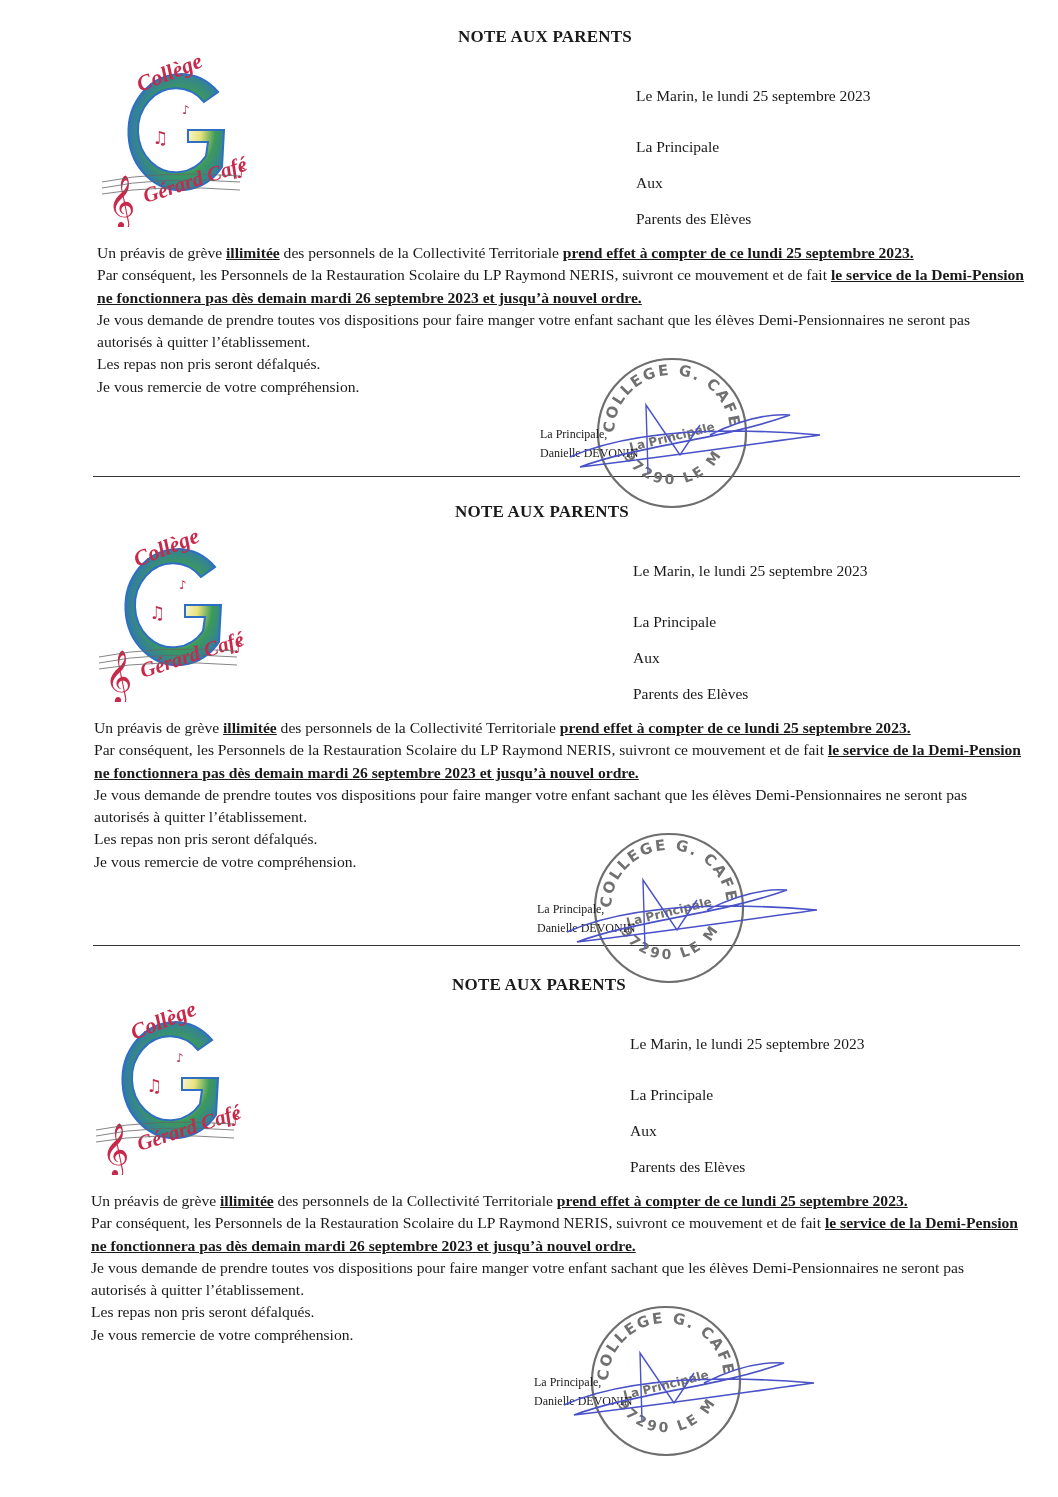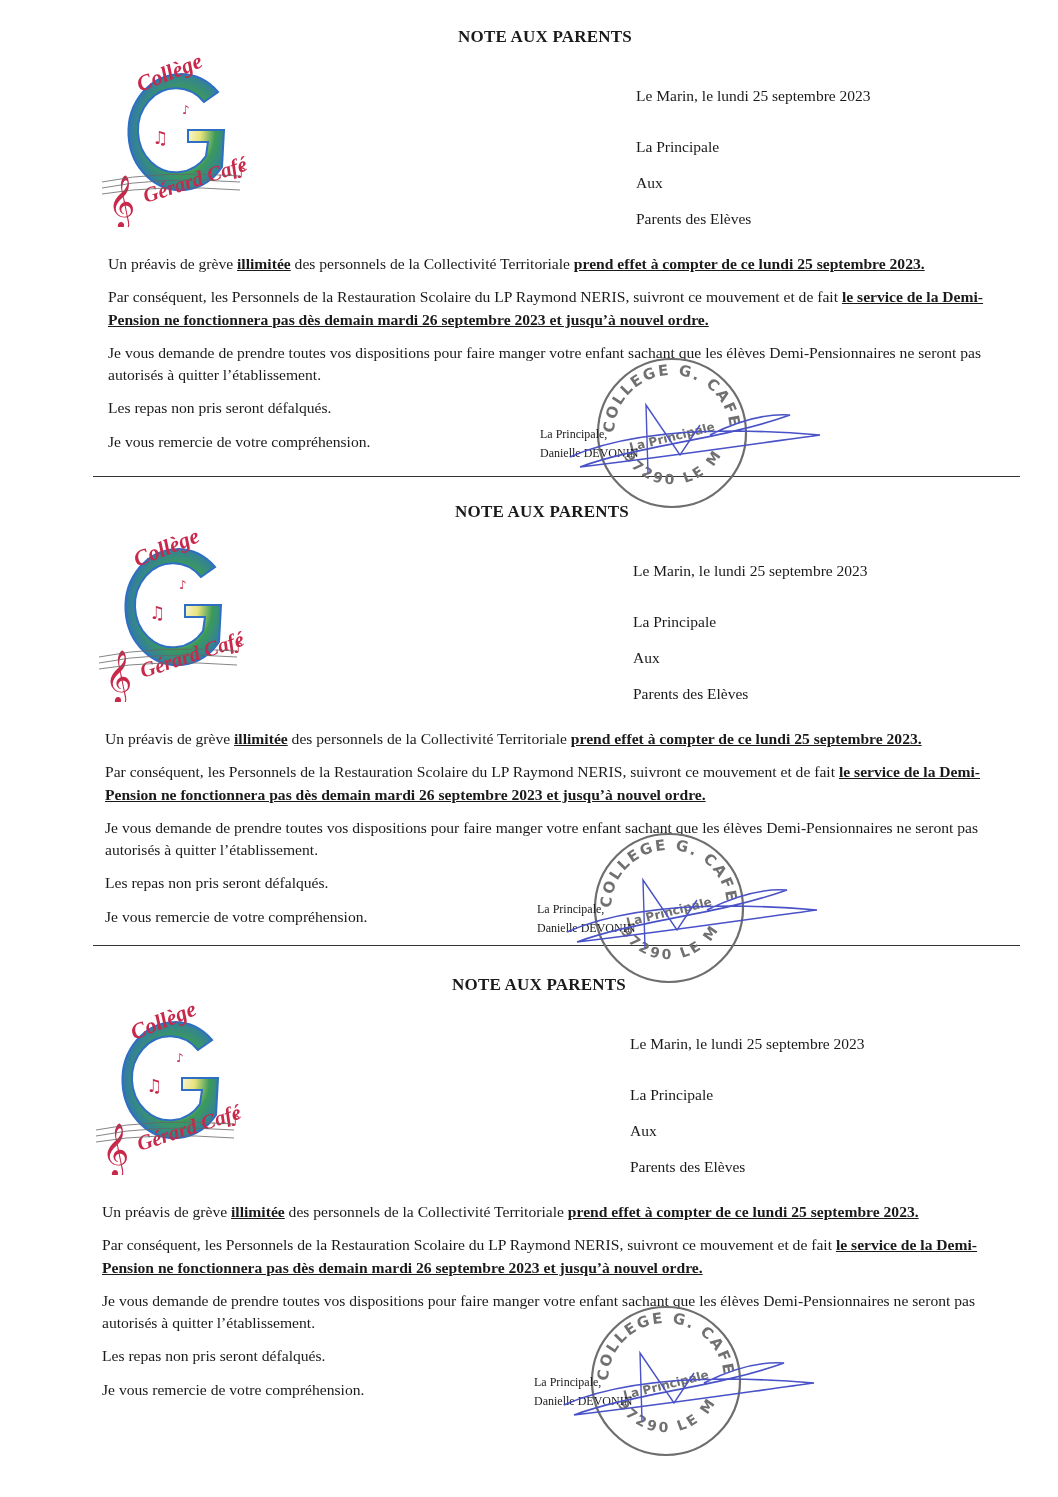"Un préavis de grève illimitée" .body-text p { margin: 11px -> 0 }
